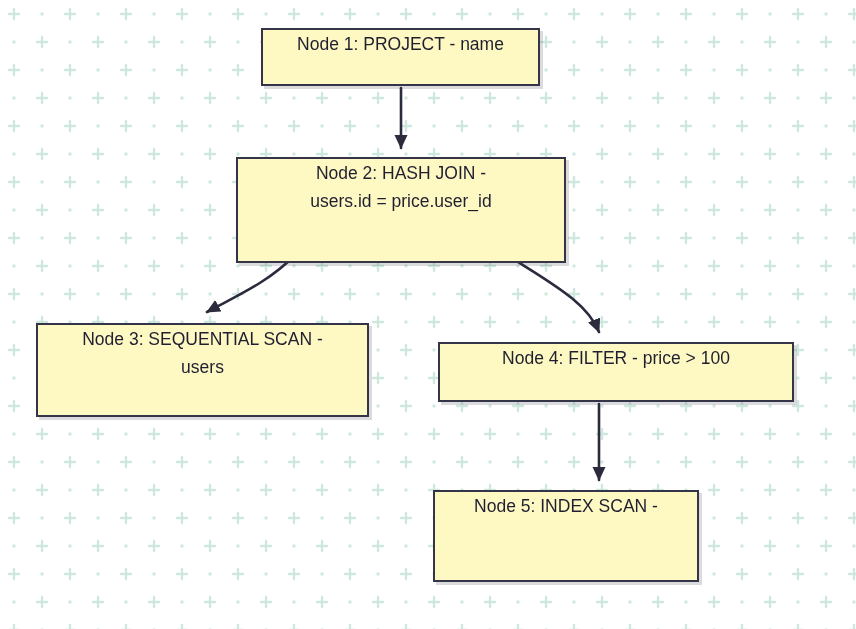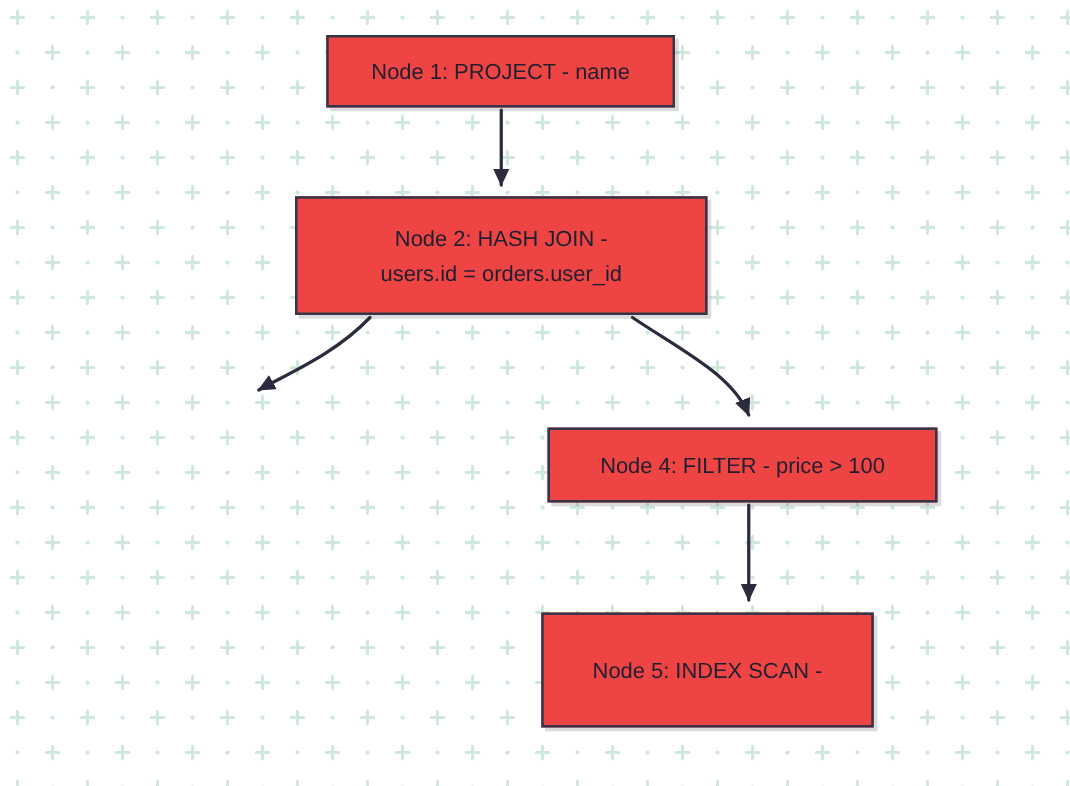"Node 1: PROJECT - name" .node { background: #ef4444 -> #fef9c3; justify-content: center -> none }
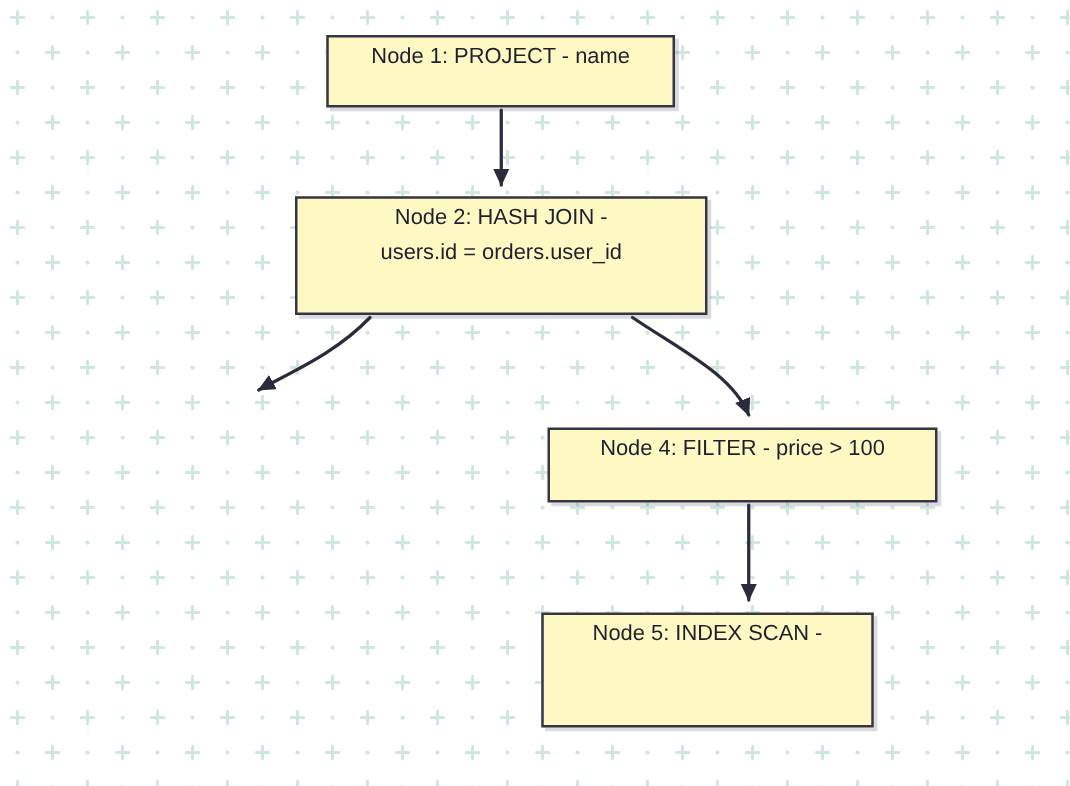"Node 2: HASH JOIN -" #node-2 { height: 95px -> 106px }
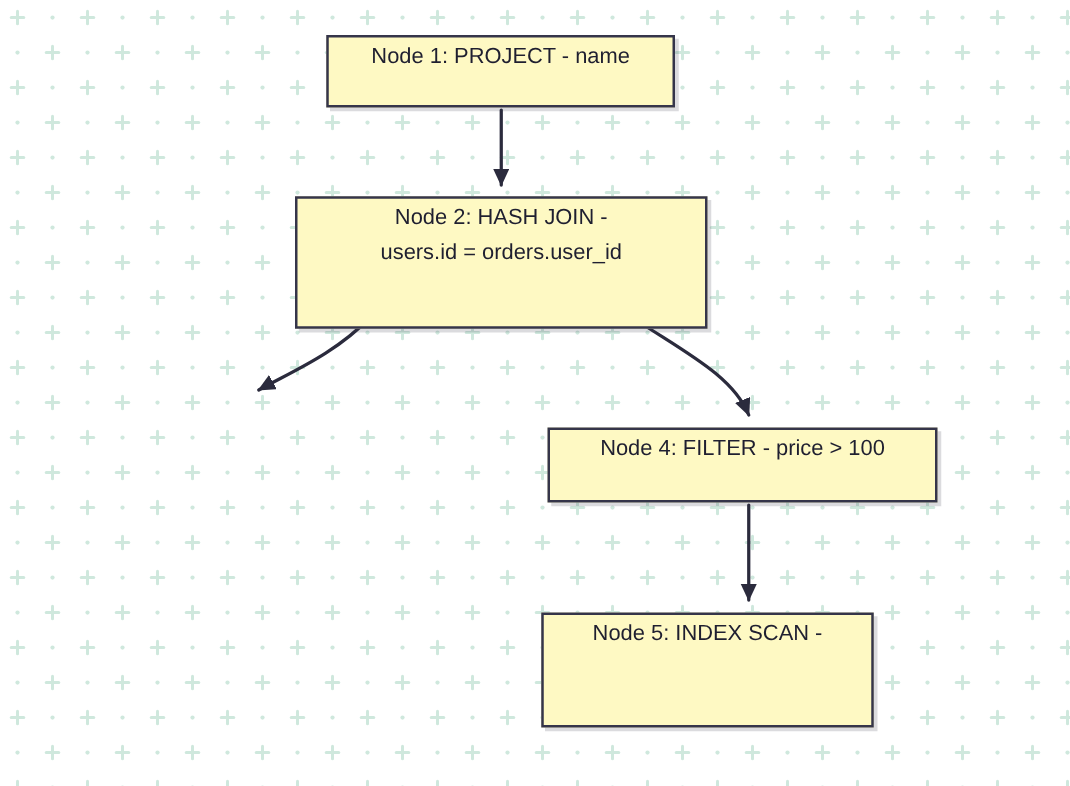"users.id = orders.user_id" span { text: orders.user -> price.user }
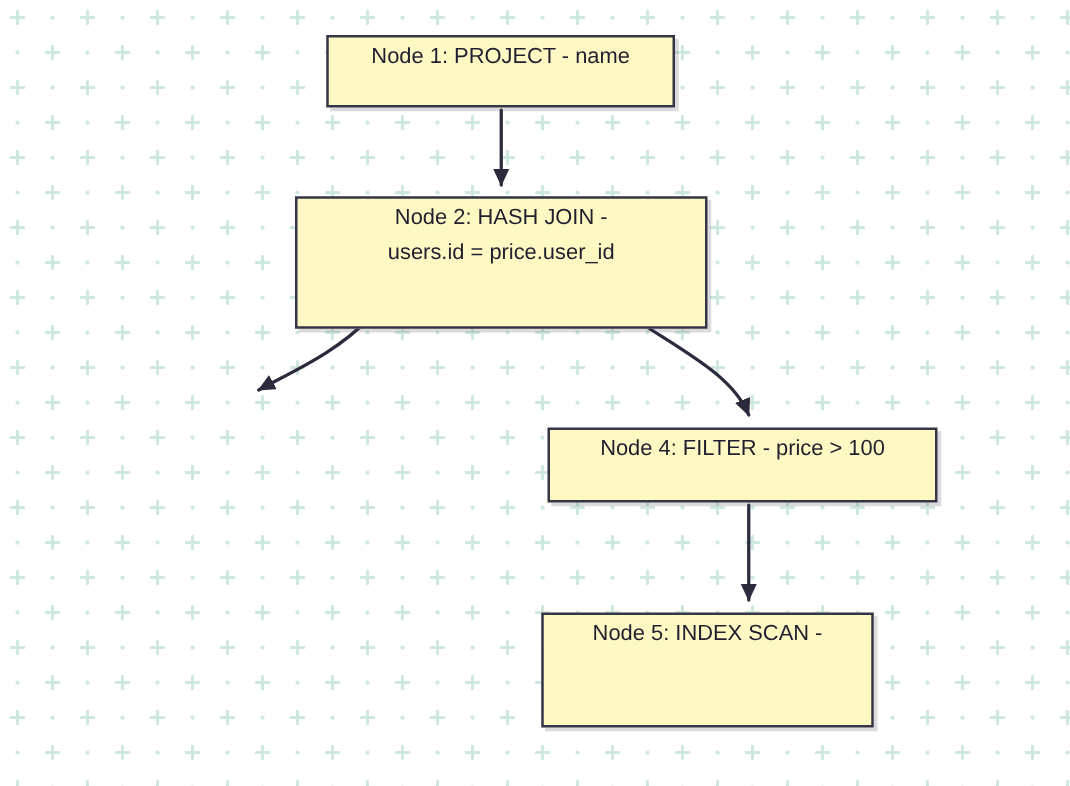"Node 3: SEQUENTIAL SCAN -" div.node { html: none -> <div> <span>Node 3: SEQUENTIAL SCAN -</span> <span>users</span> </div> }
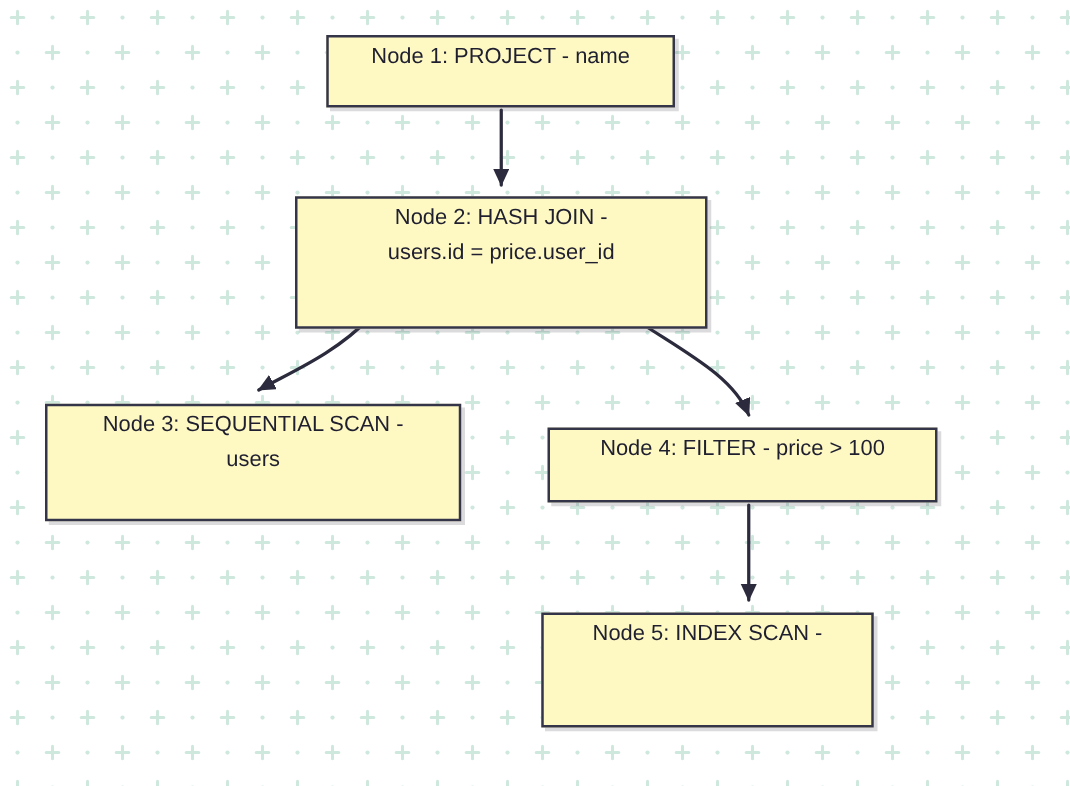"Node 4: FILTER - price" #node-4 { width: 312px -> 356px }
